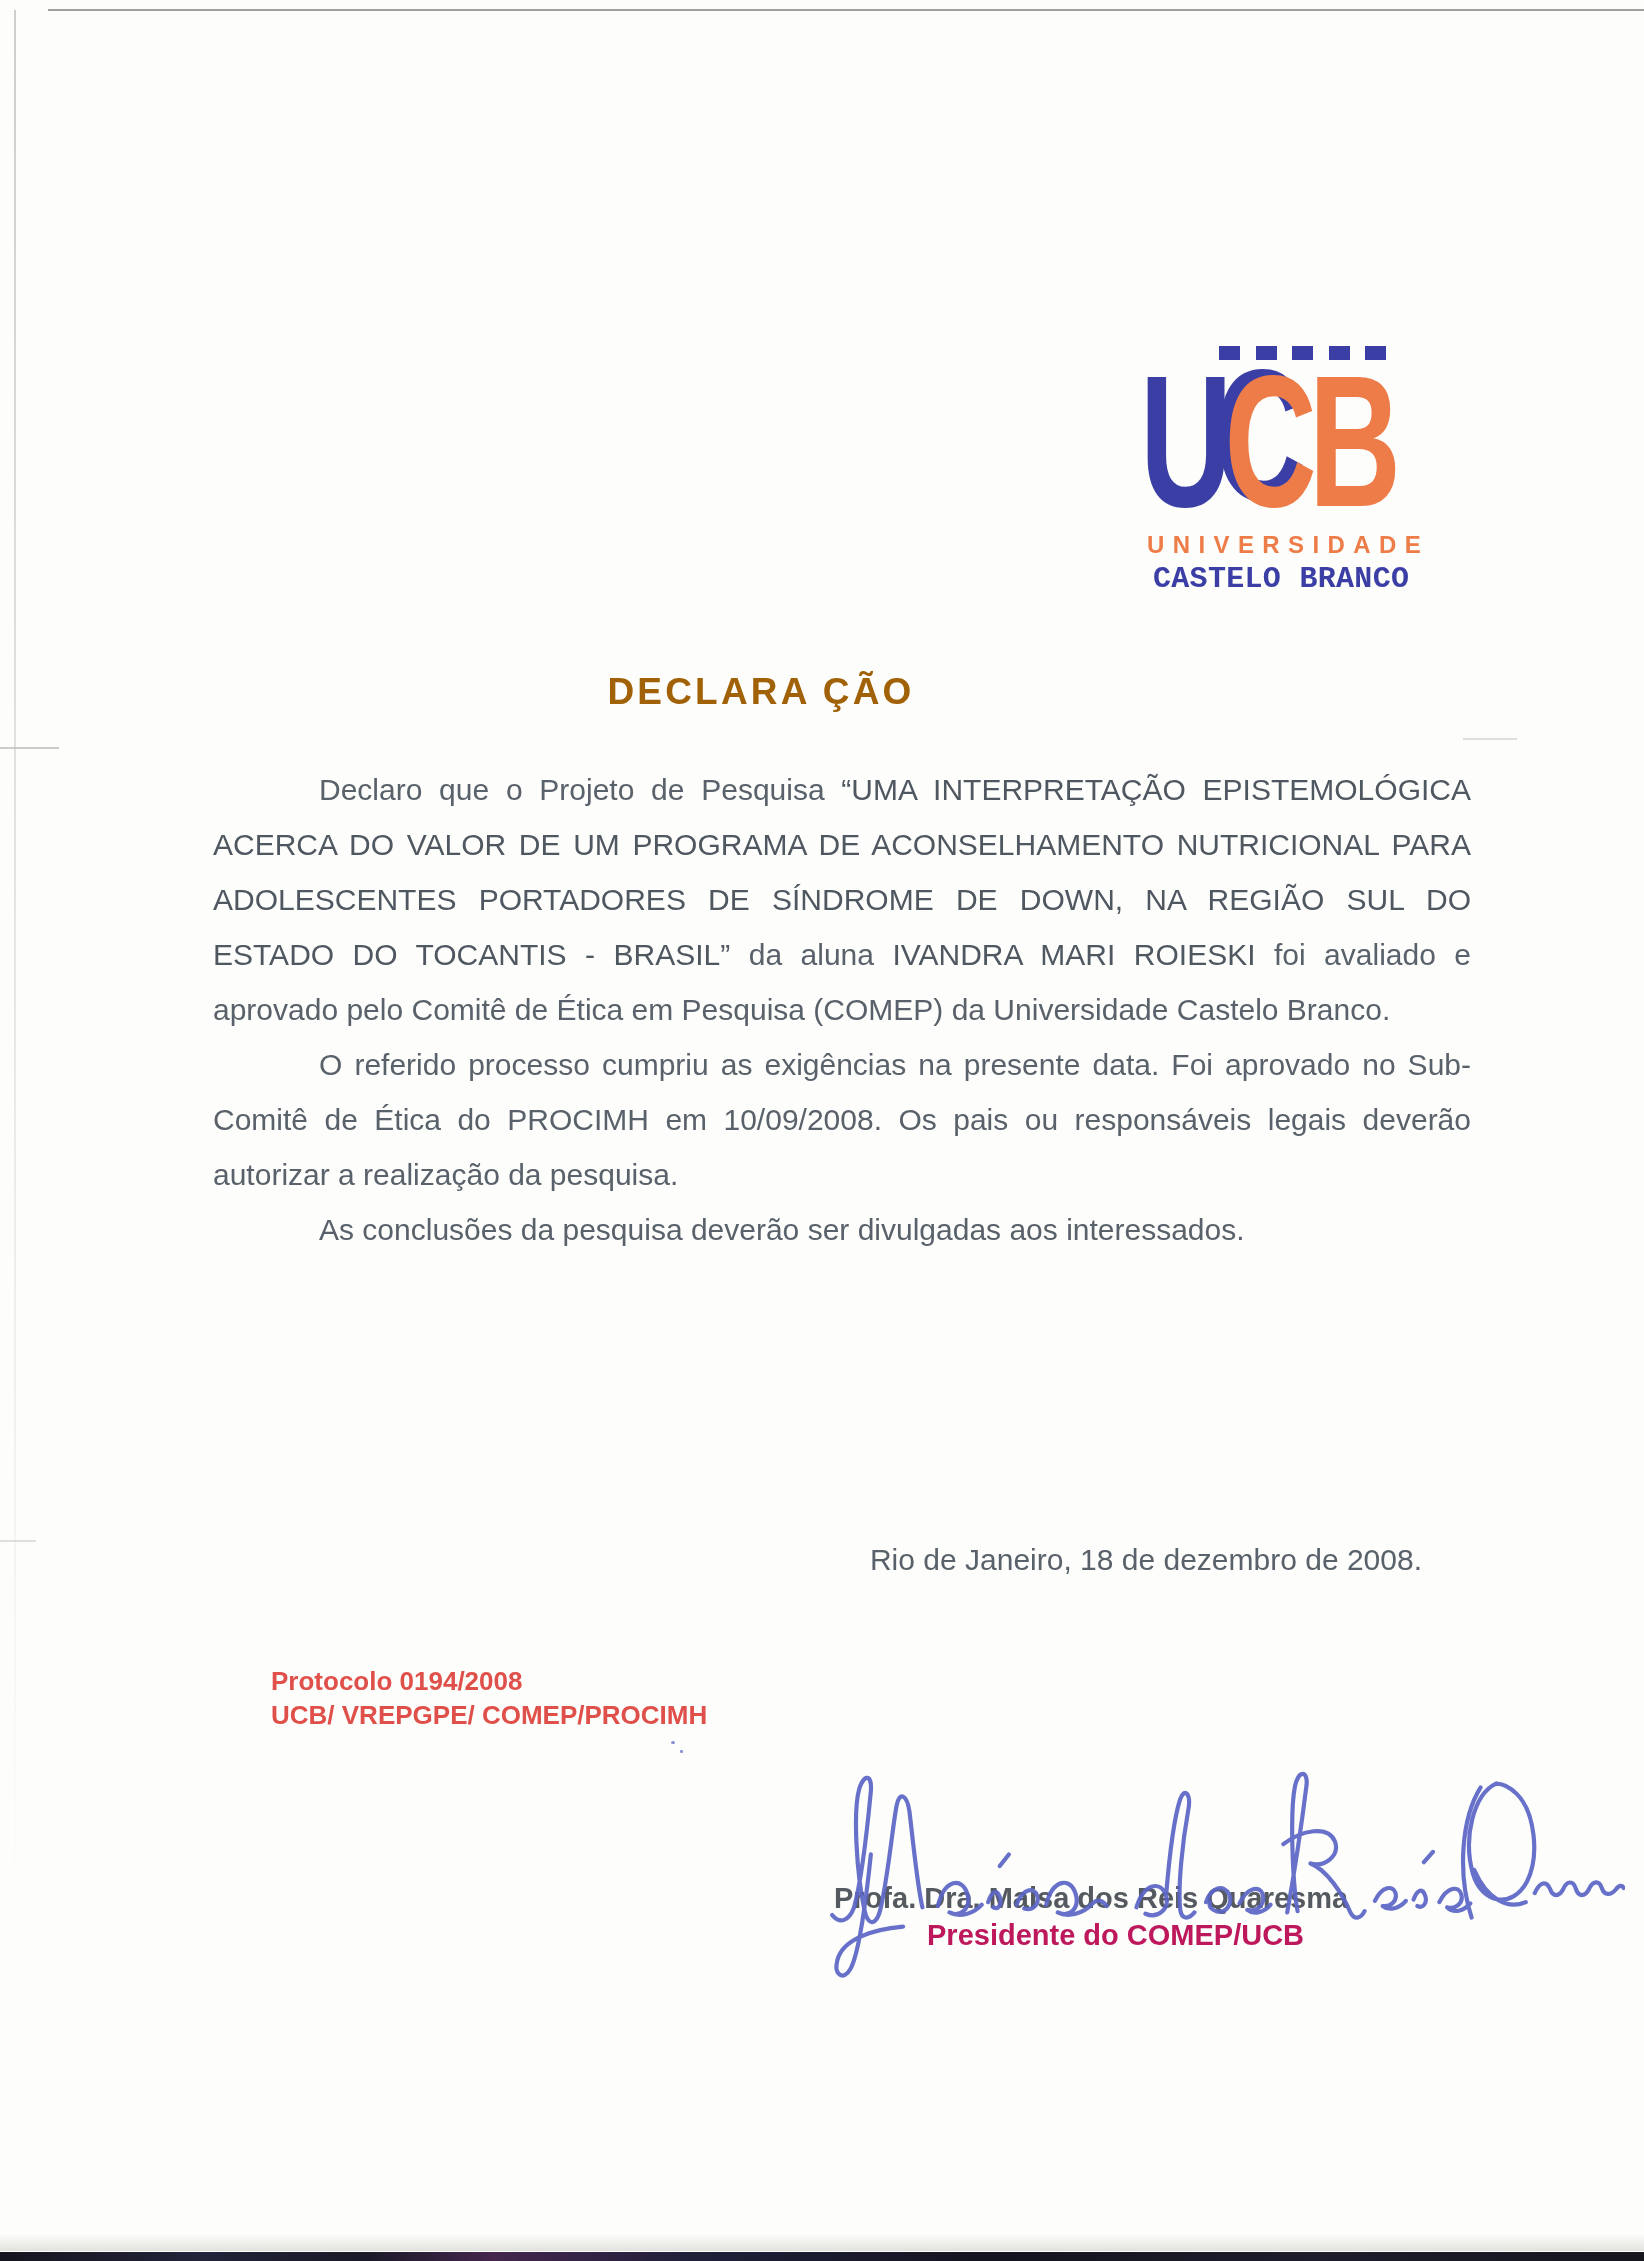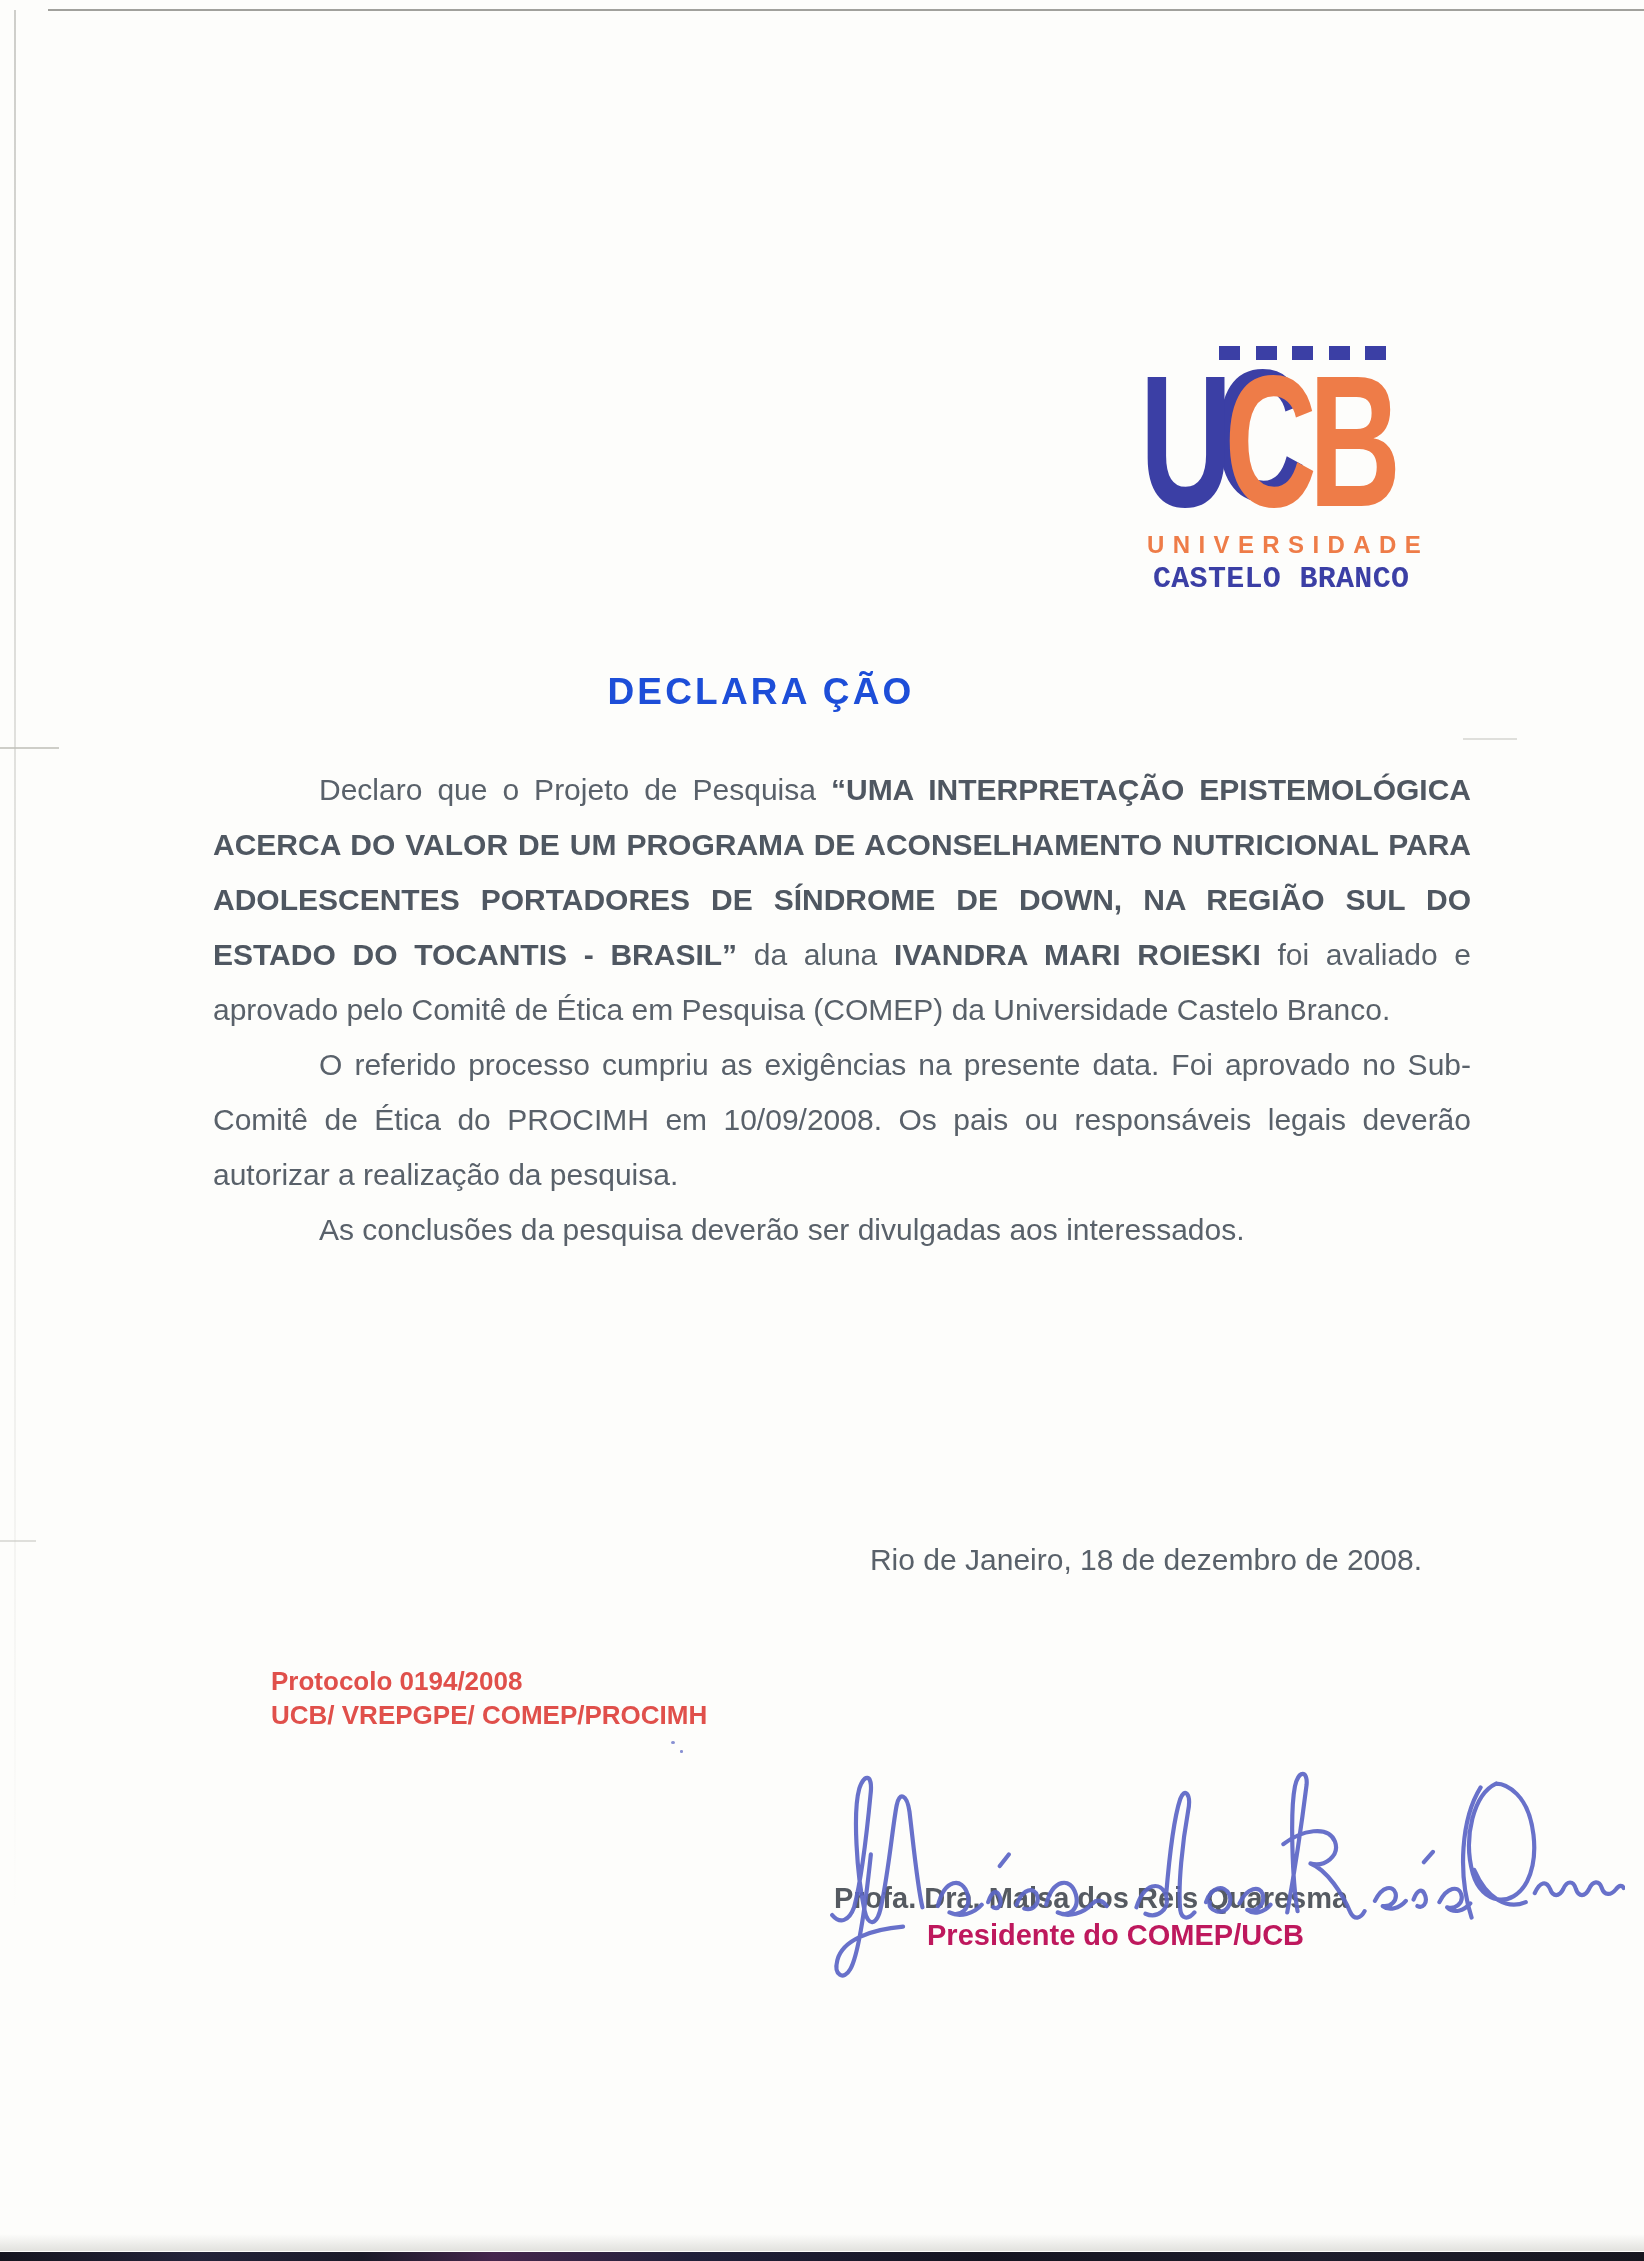"DECLARA ÇÃO" .title { color: #1d4ed8 -> #a16207 }
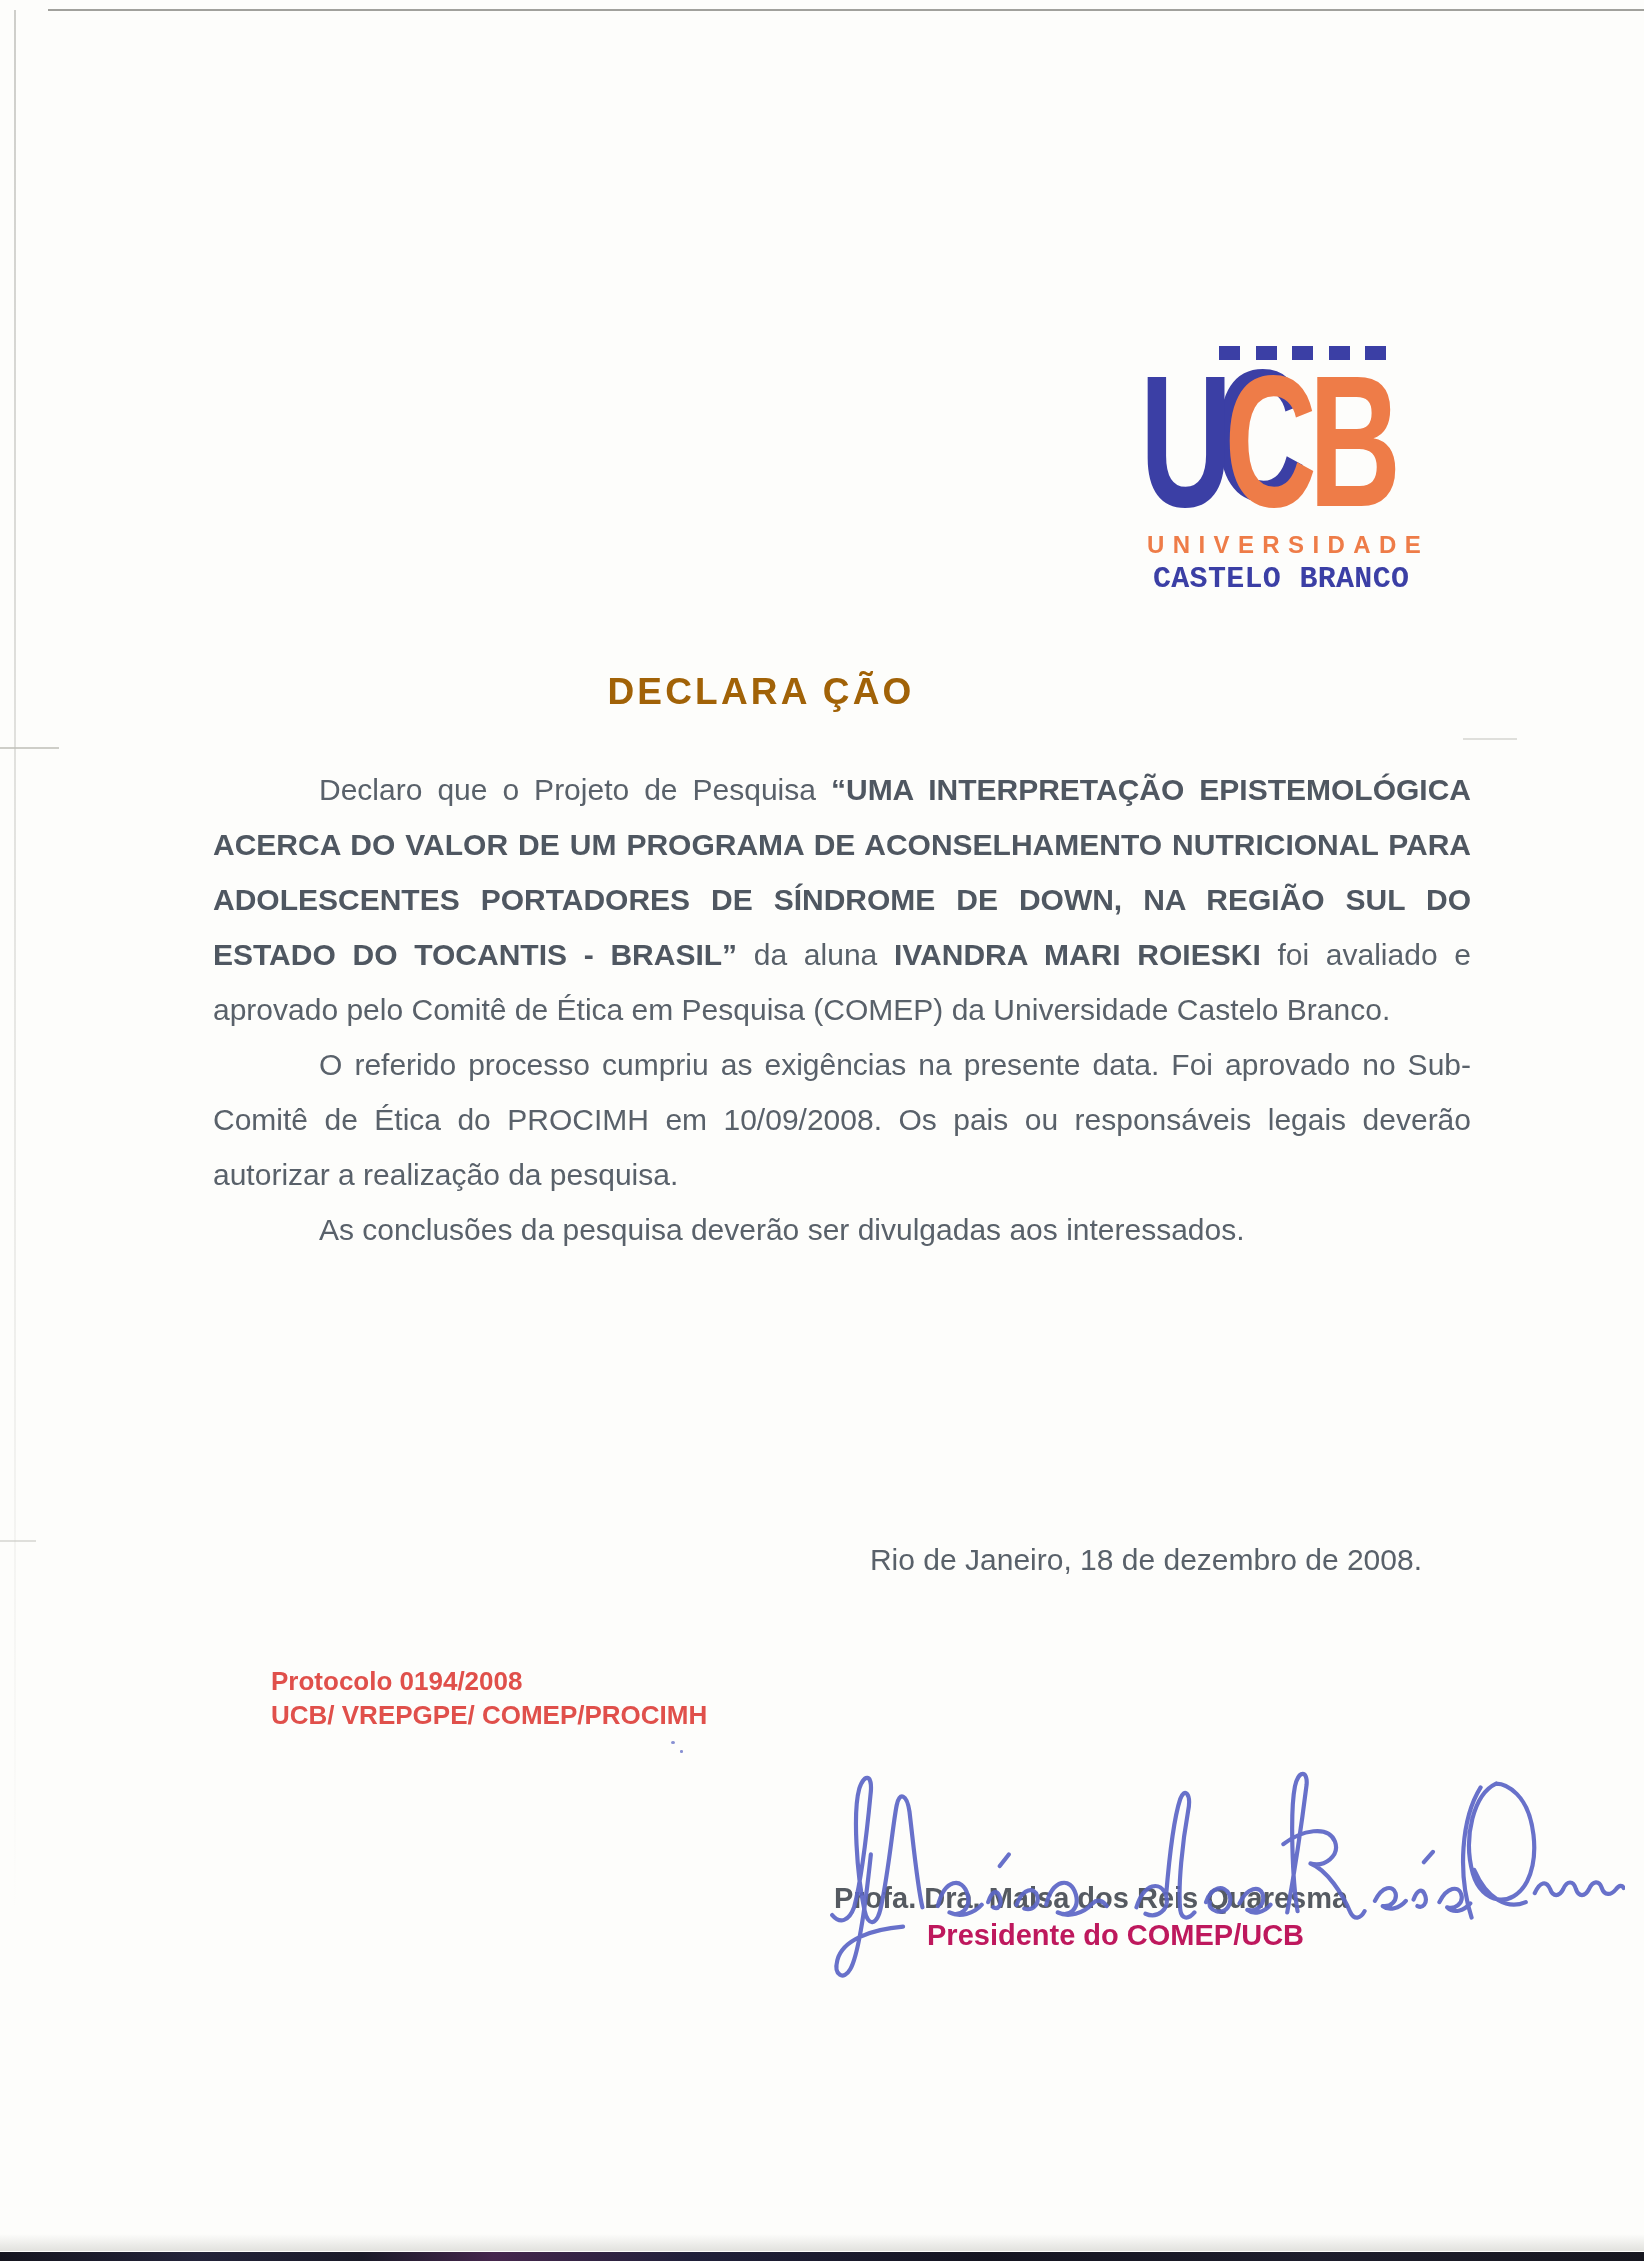"“UMA INTERPRETAÇÃO EPISTEMOLÓGICA ACERCA" .body-text .b { font-weight: bold -> normal }
